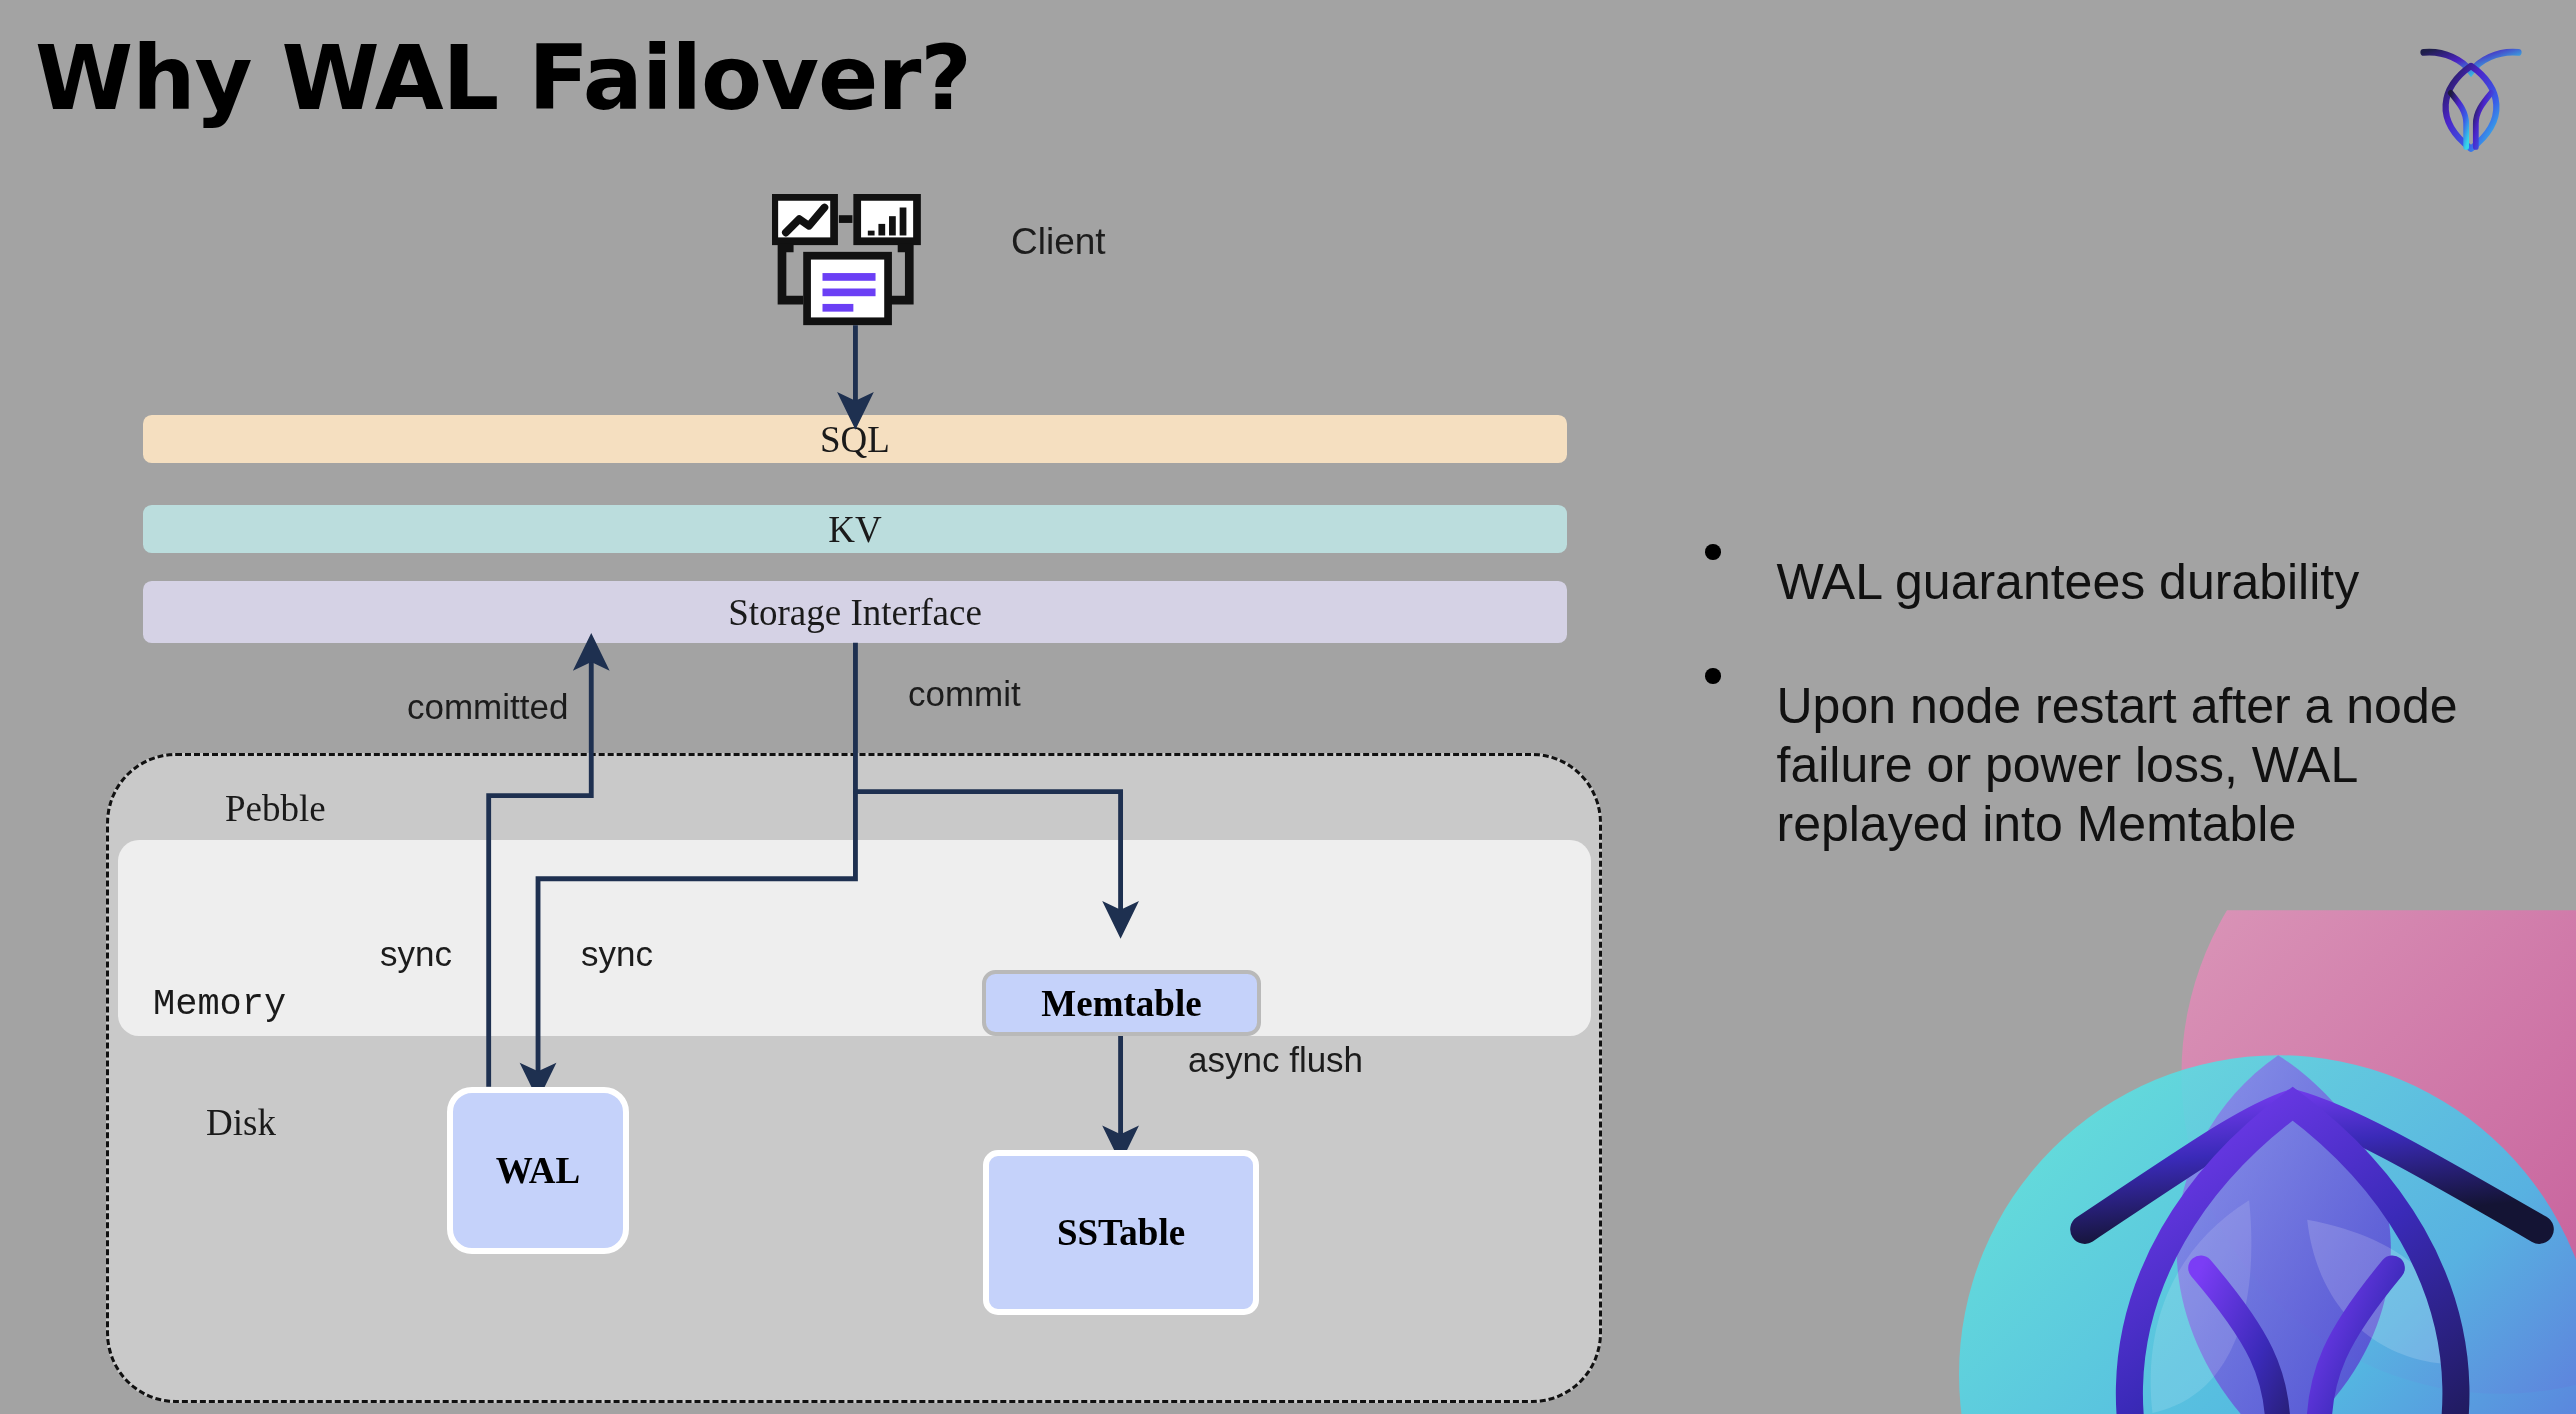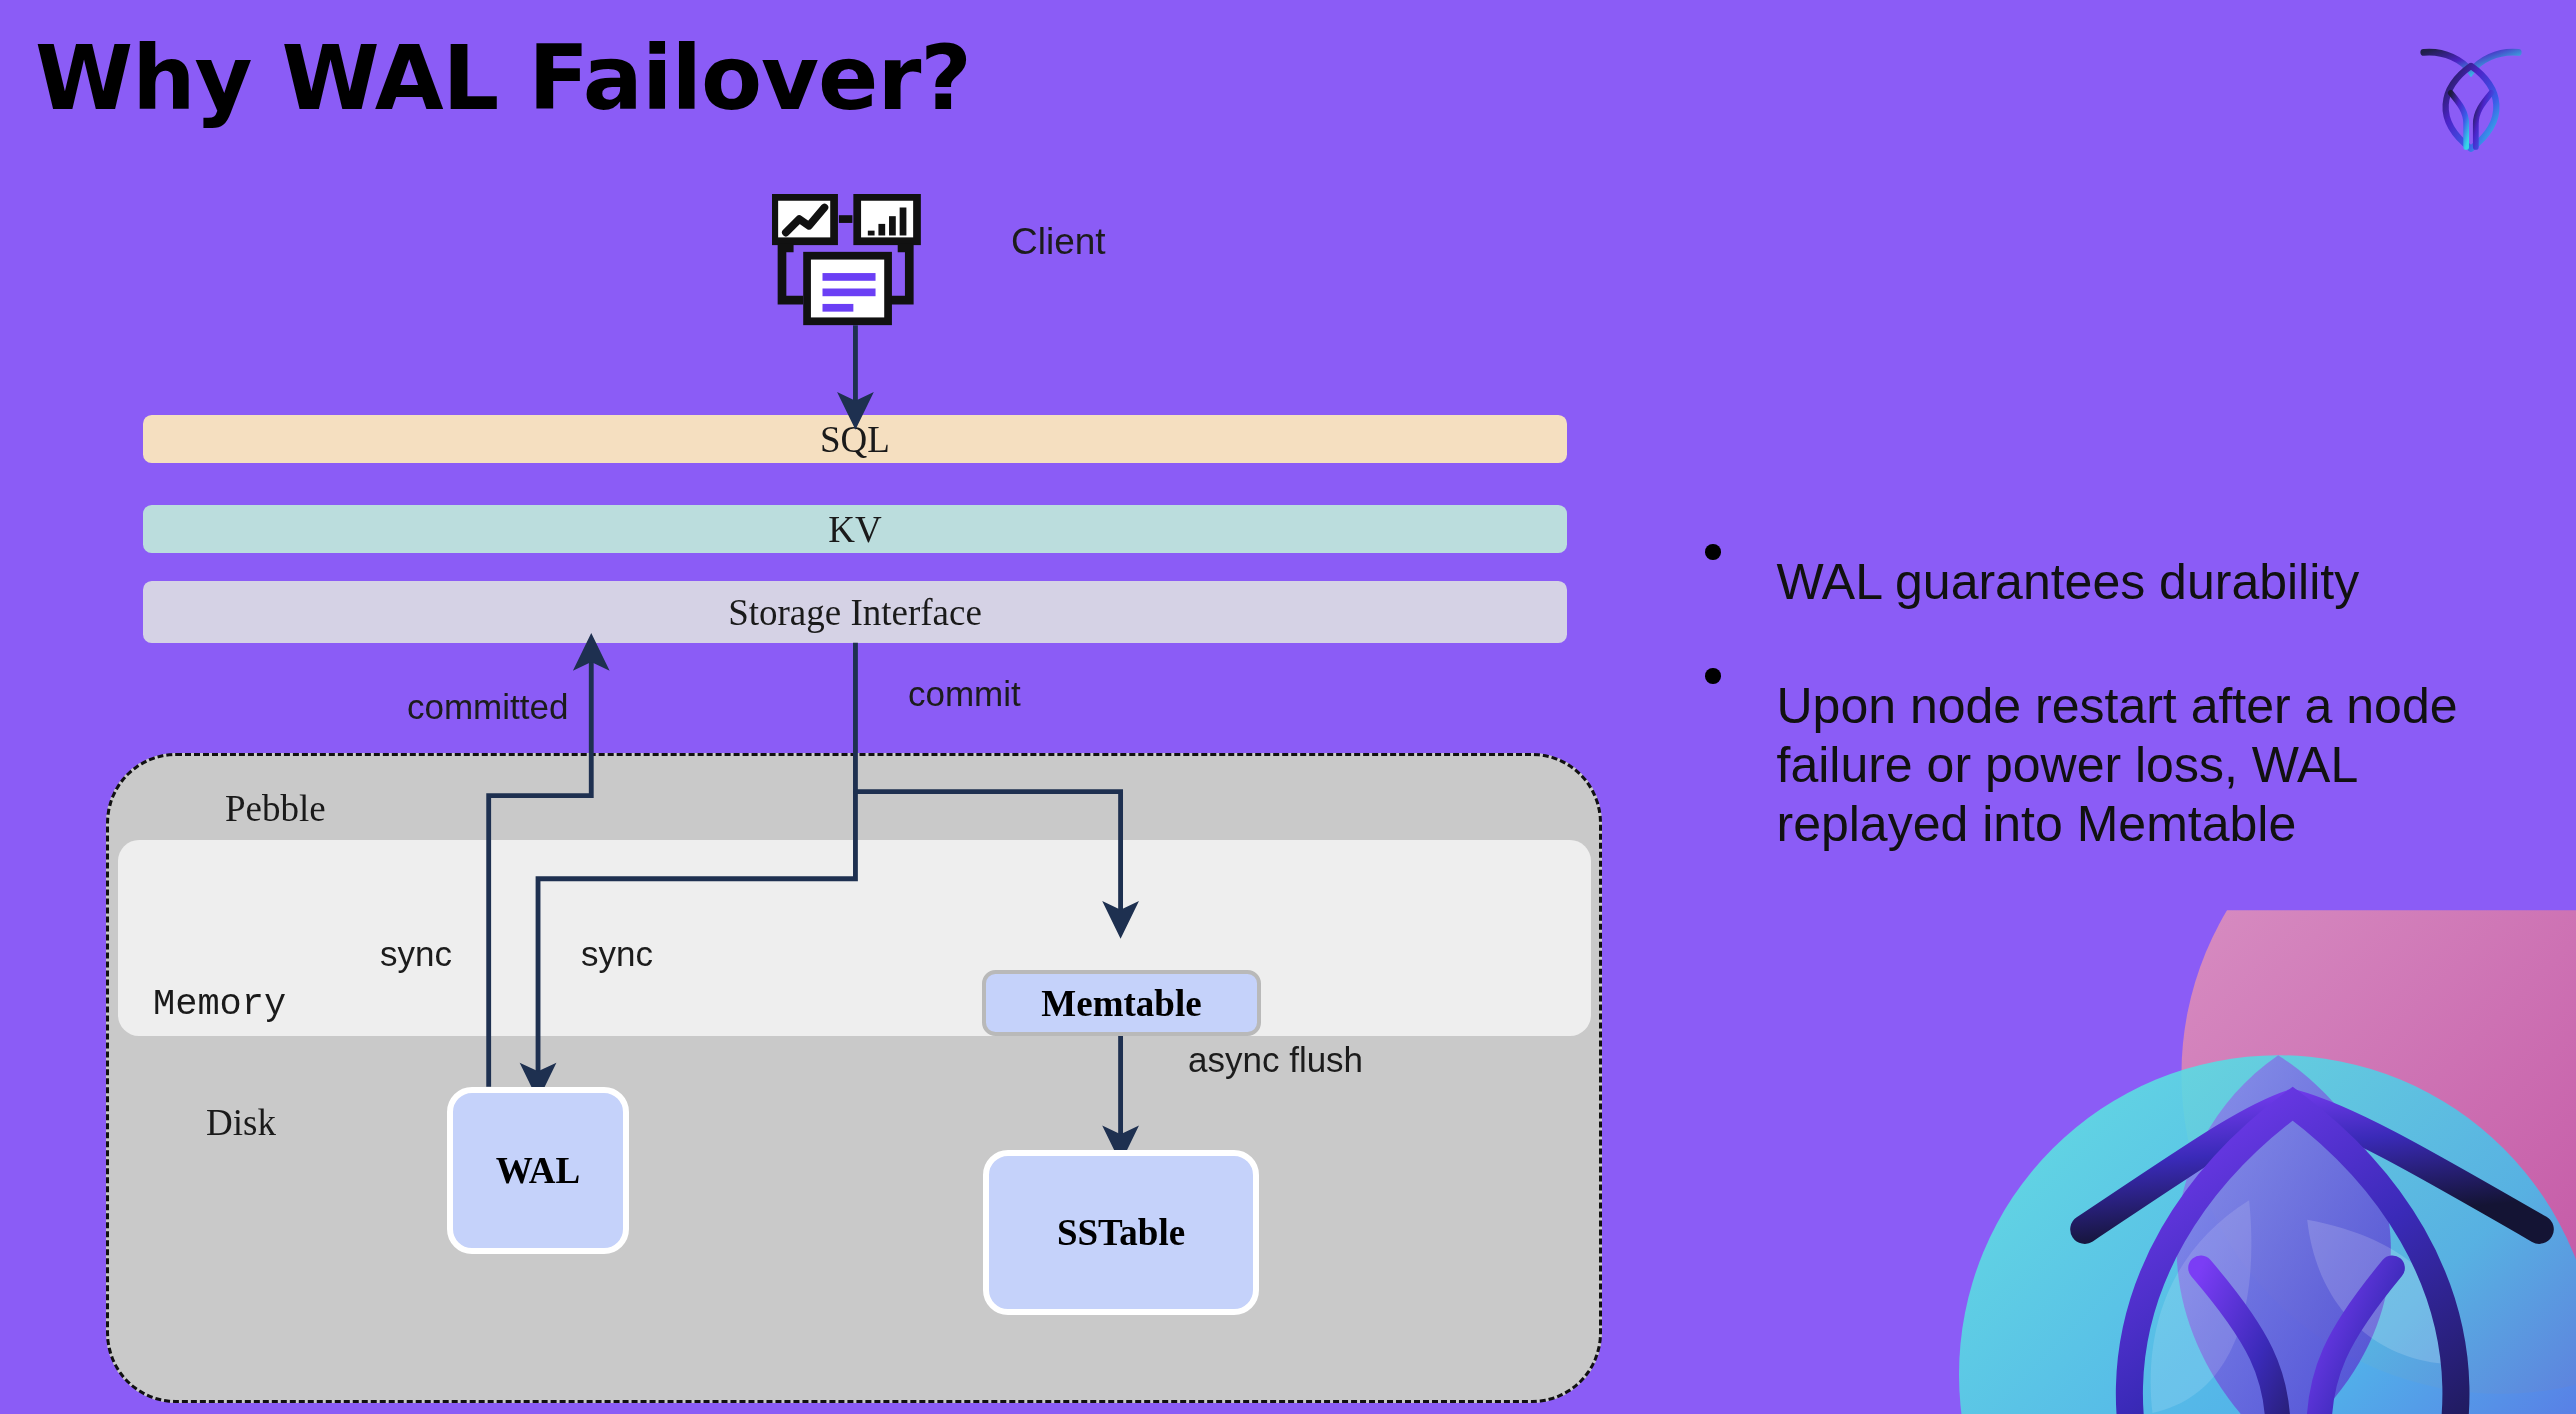"Why WAL Failover?" #slide { background: #8b5cf6 -> #a3a3a3 }
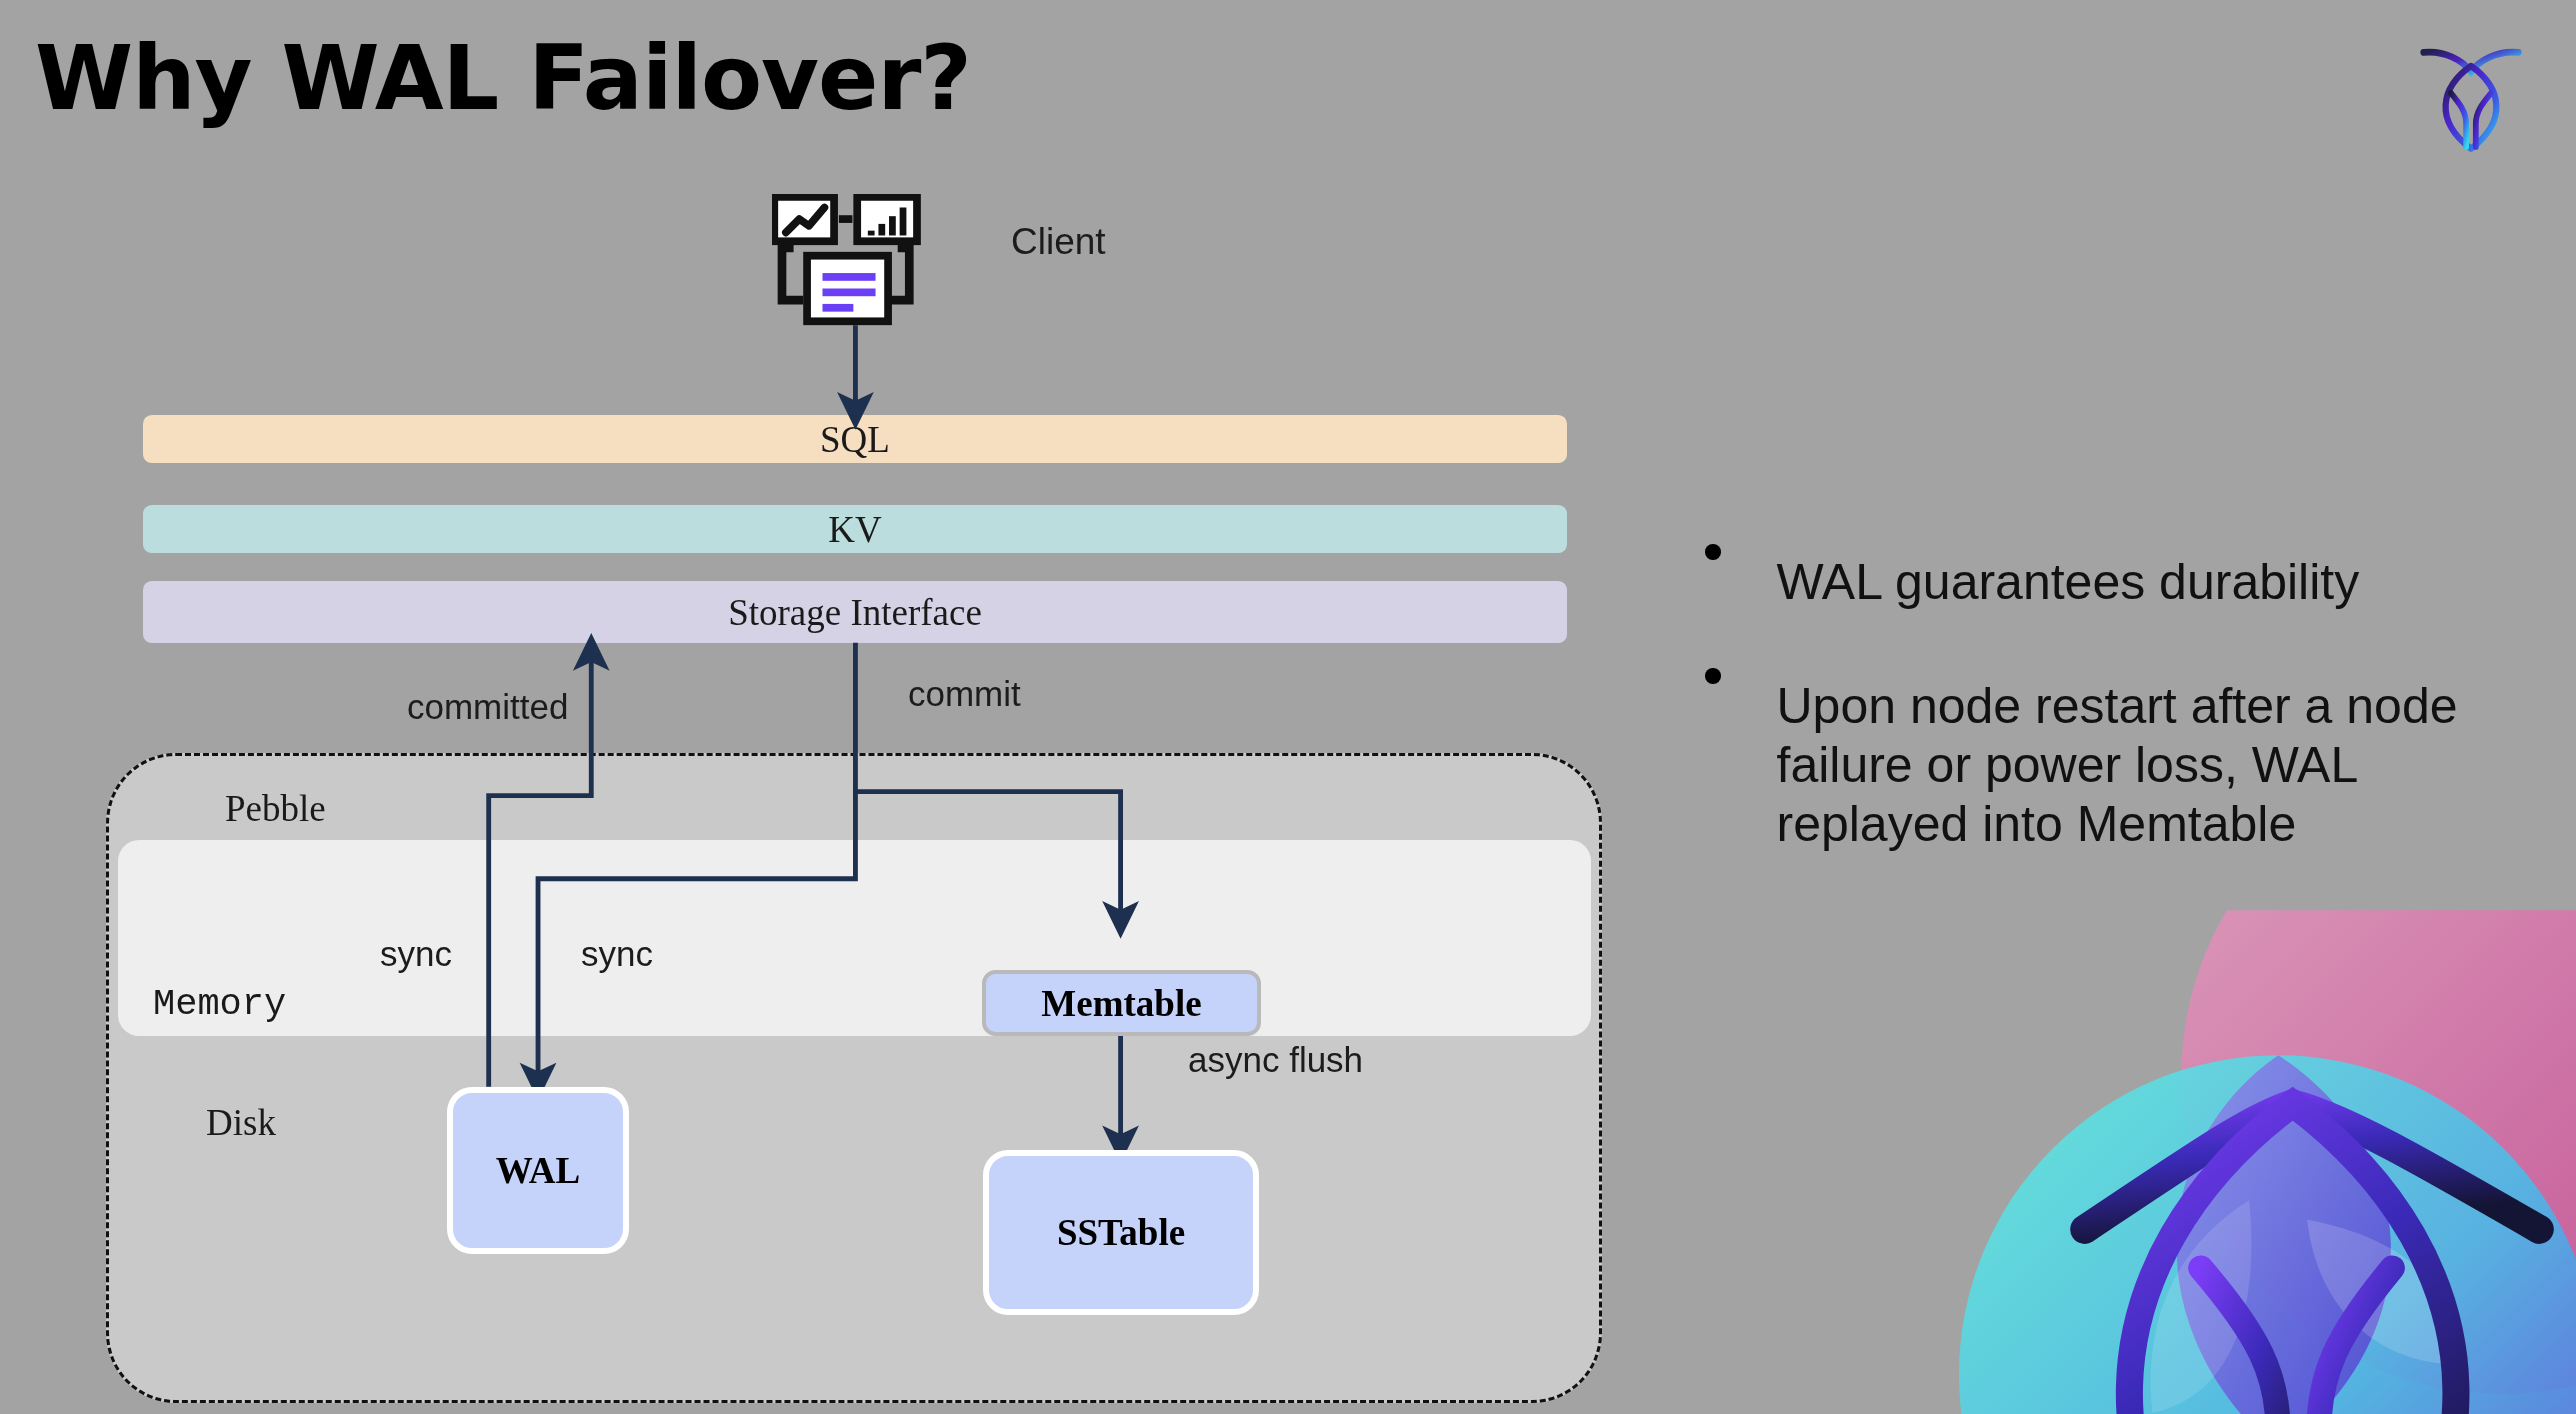"SSTable" #node-sstable { border-radius: 25px -> 15px }
